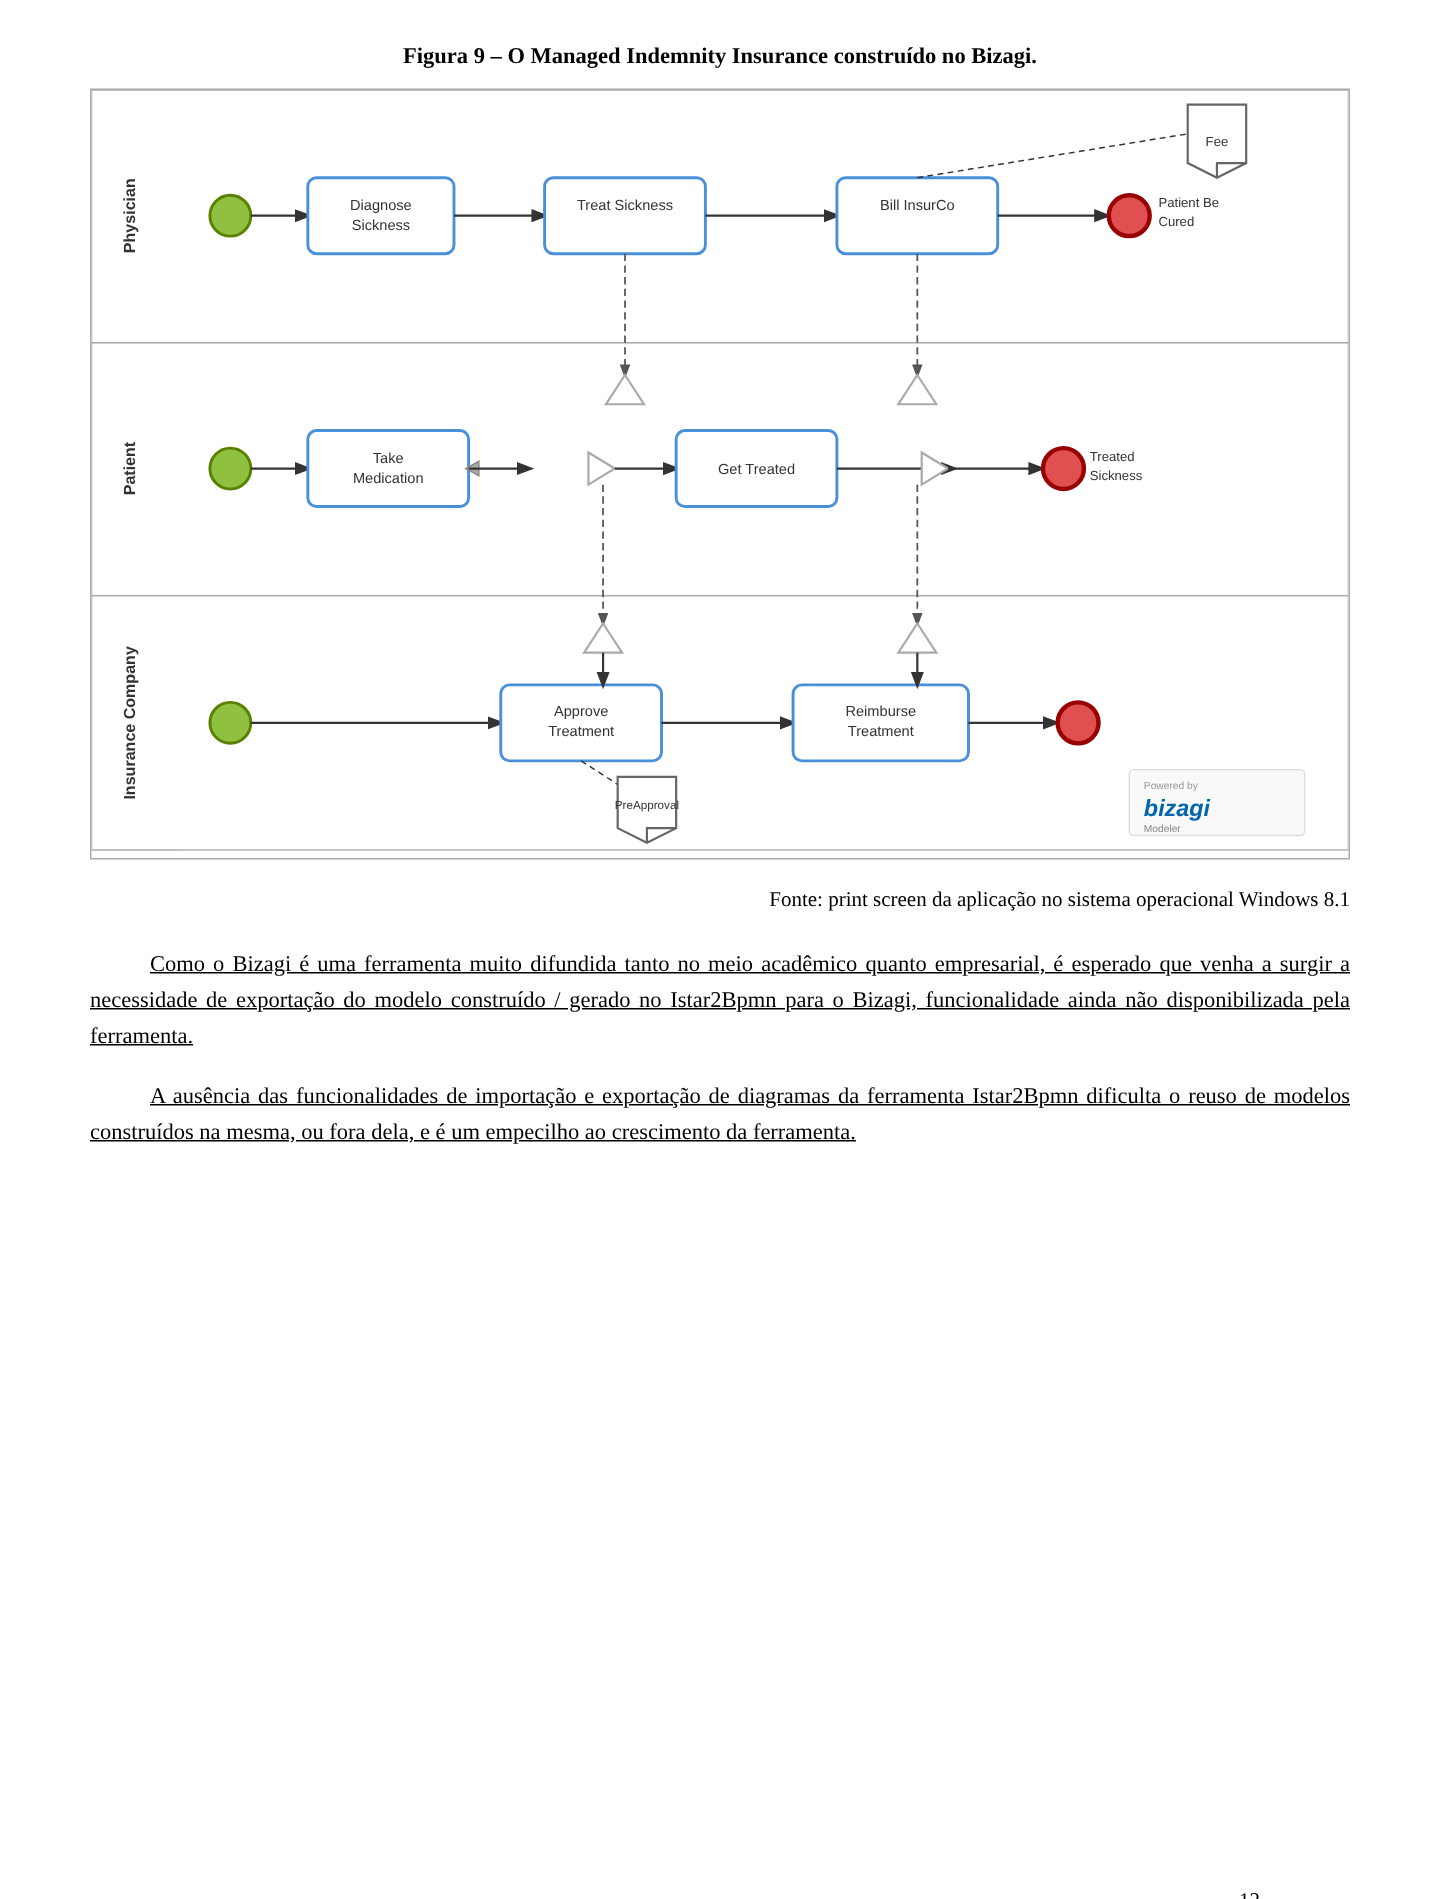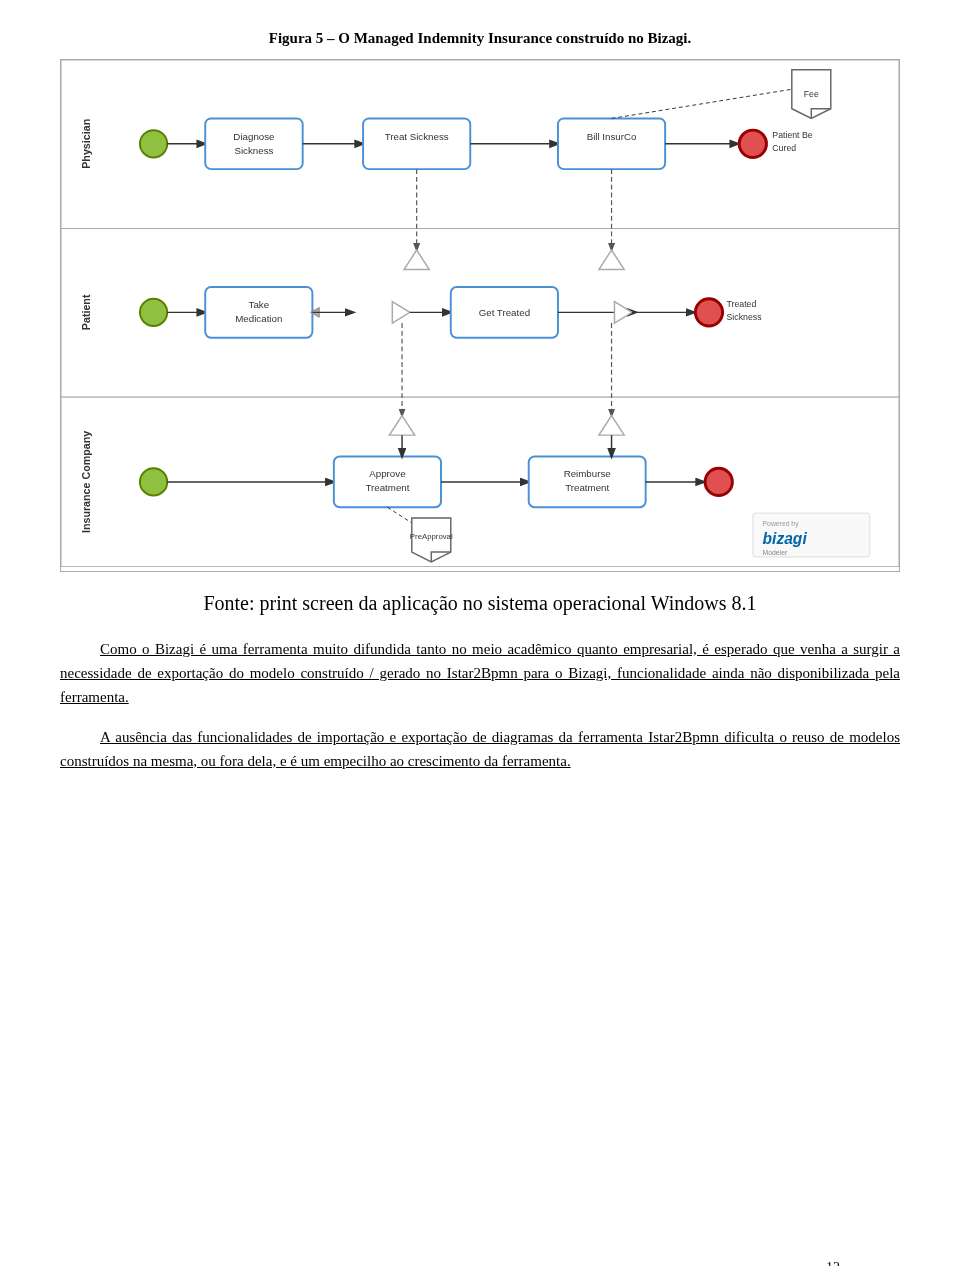"Figura 5 – O Managed" div.page-title { text: 5 -> 9 }
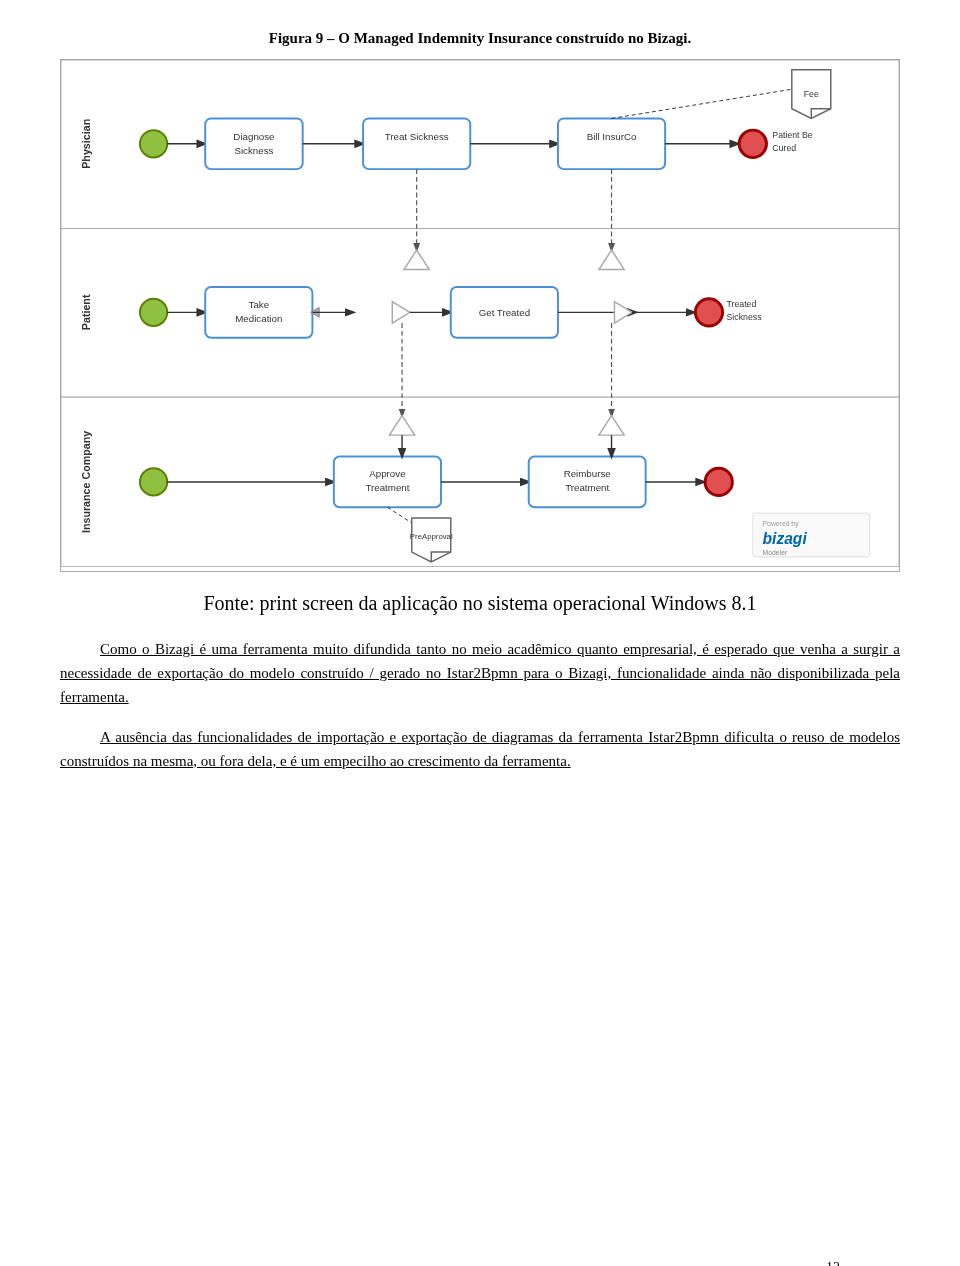"Fonte: print screen da aplicação" .fonte-text { font-size: 20px -> 14px; text-align: center -> right }
